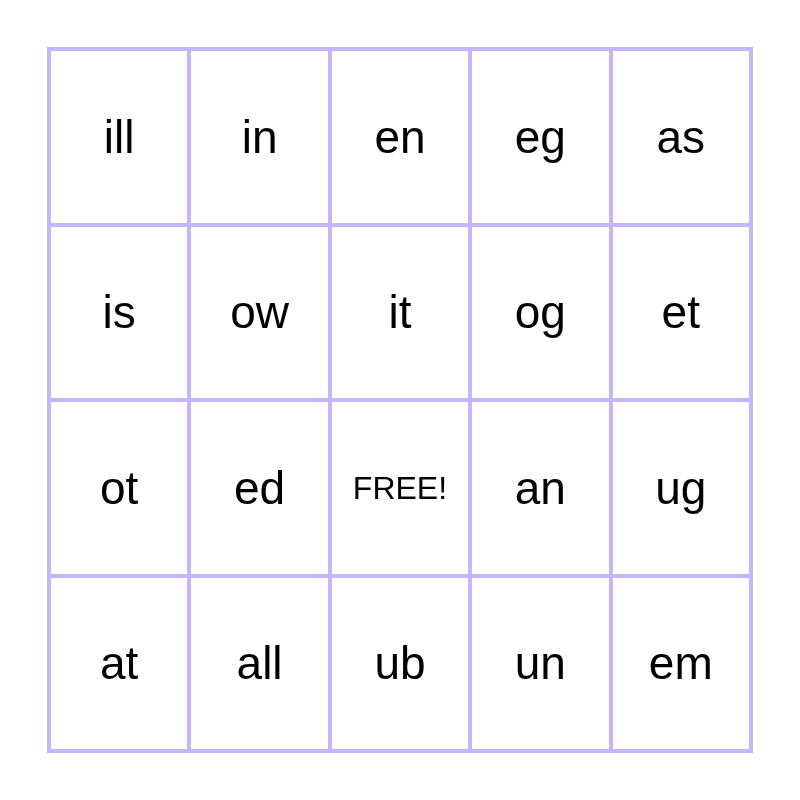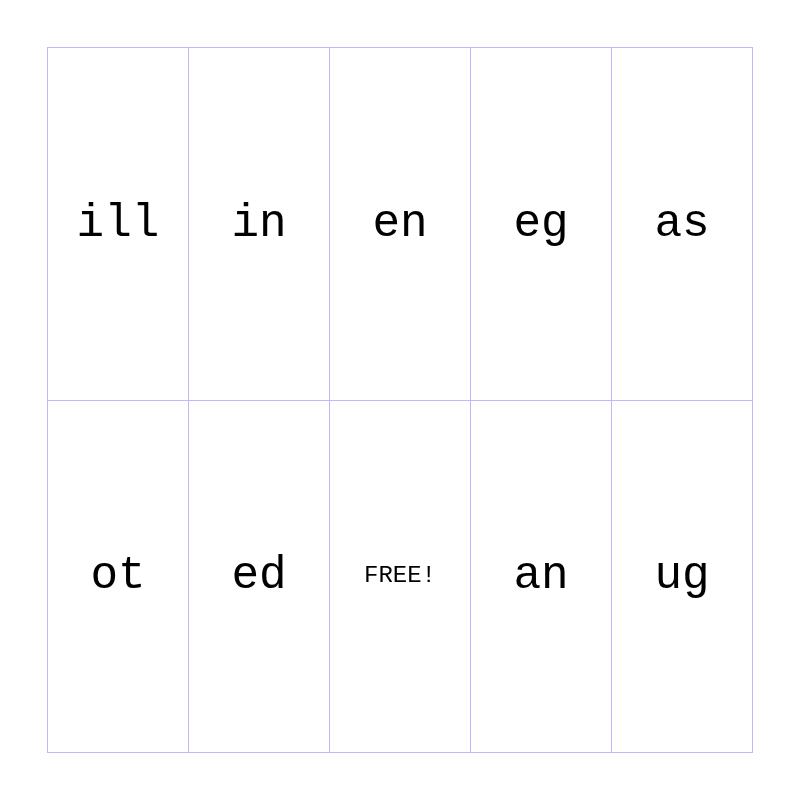"ill" table.bingo-card td { border: 1px solid #c4b5fd -> 4px solid #c4b5fd; font-family: Liberation Mono, monospace -> Liberation Sans, sans-serif }
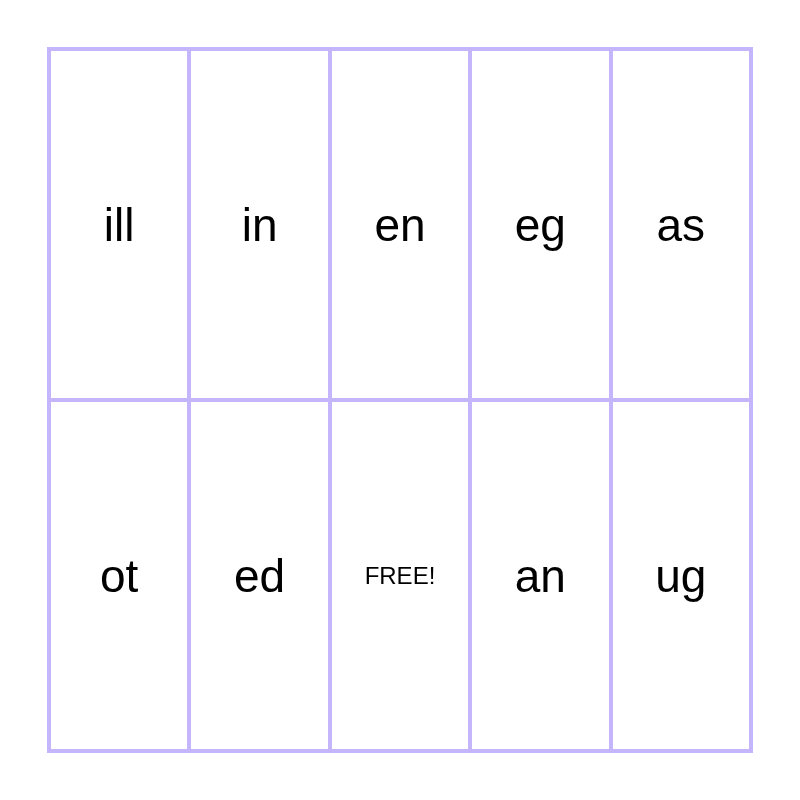"is" tr { html: none -> <tr> <td>is</td> <td>ow</td> <td>it</td> <td>og</td> <td>et</td> </tr> }
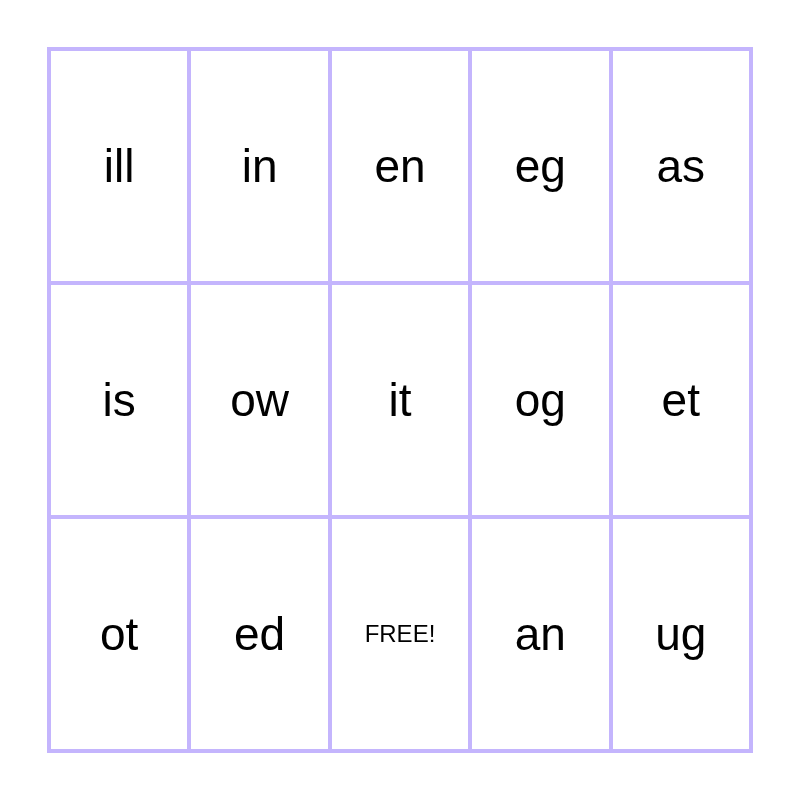"FREE!" table.bingo-card td.free { font-size: 24px -> 32px }
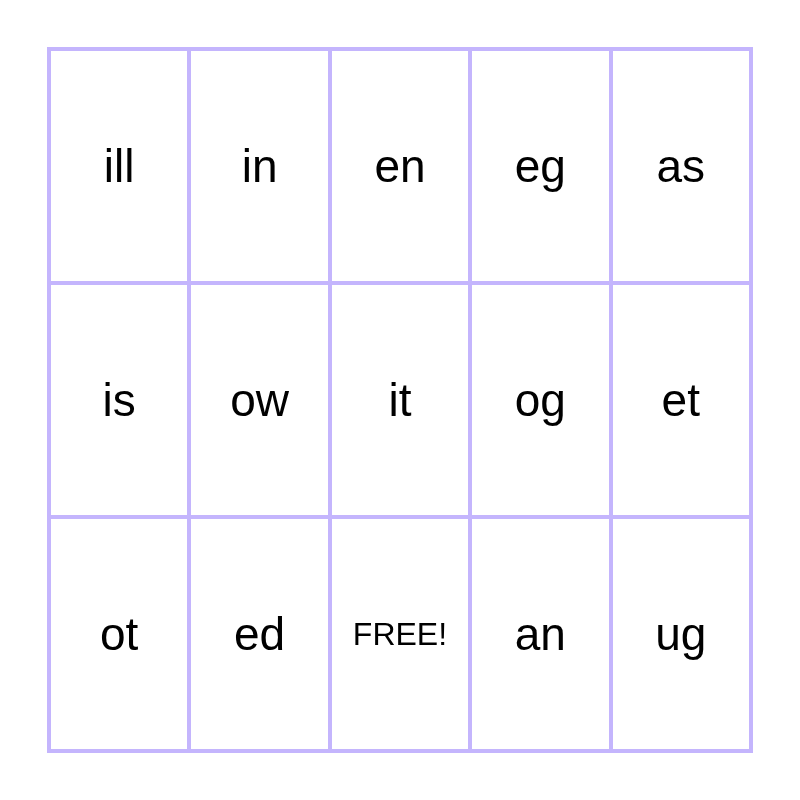"at" tr { html: none -> <tr> <td>at</td> <td>all</td> <td>ub</td> <td>un</td> <td>em</td> </tr> }
